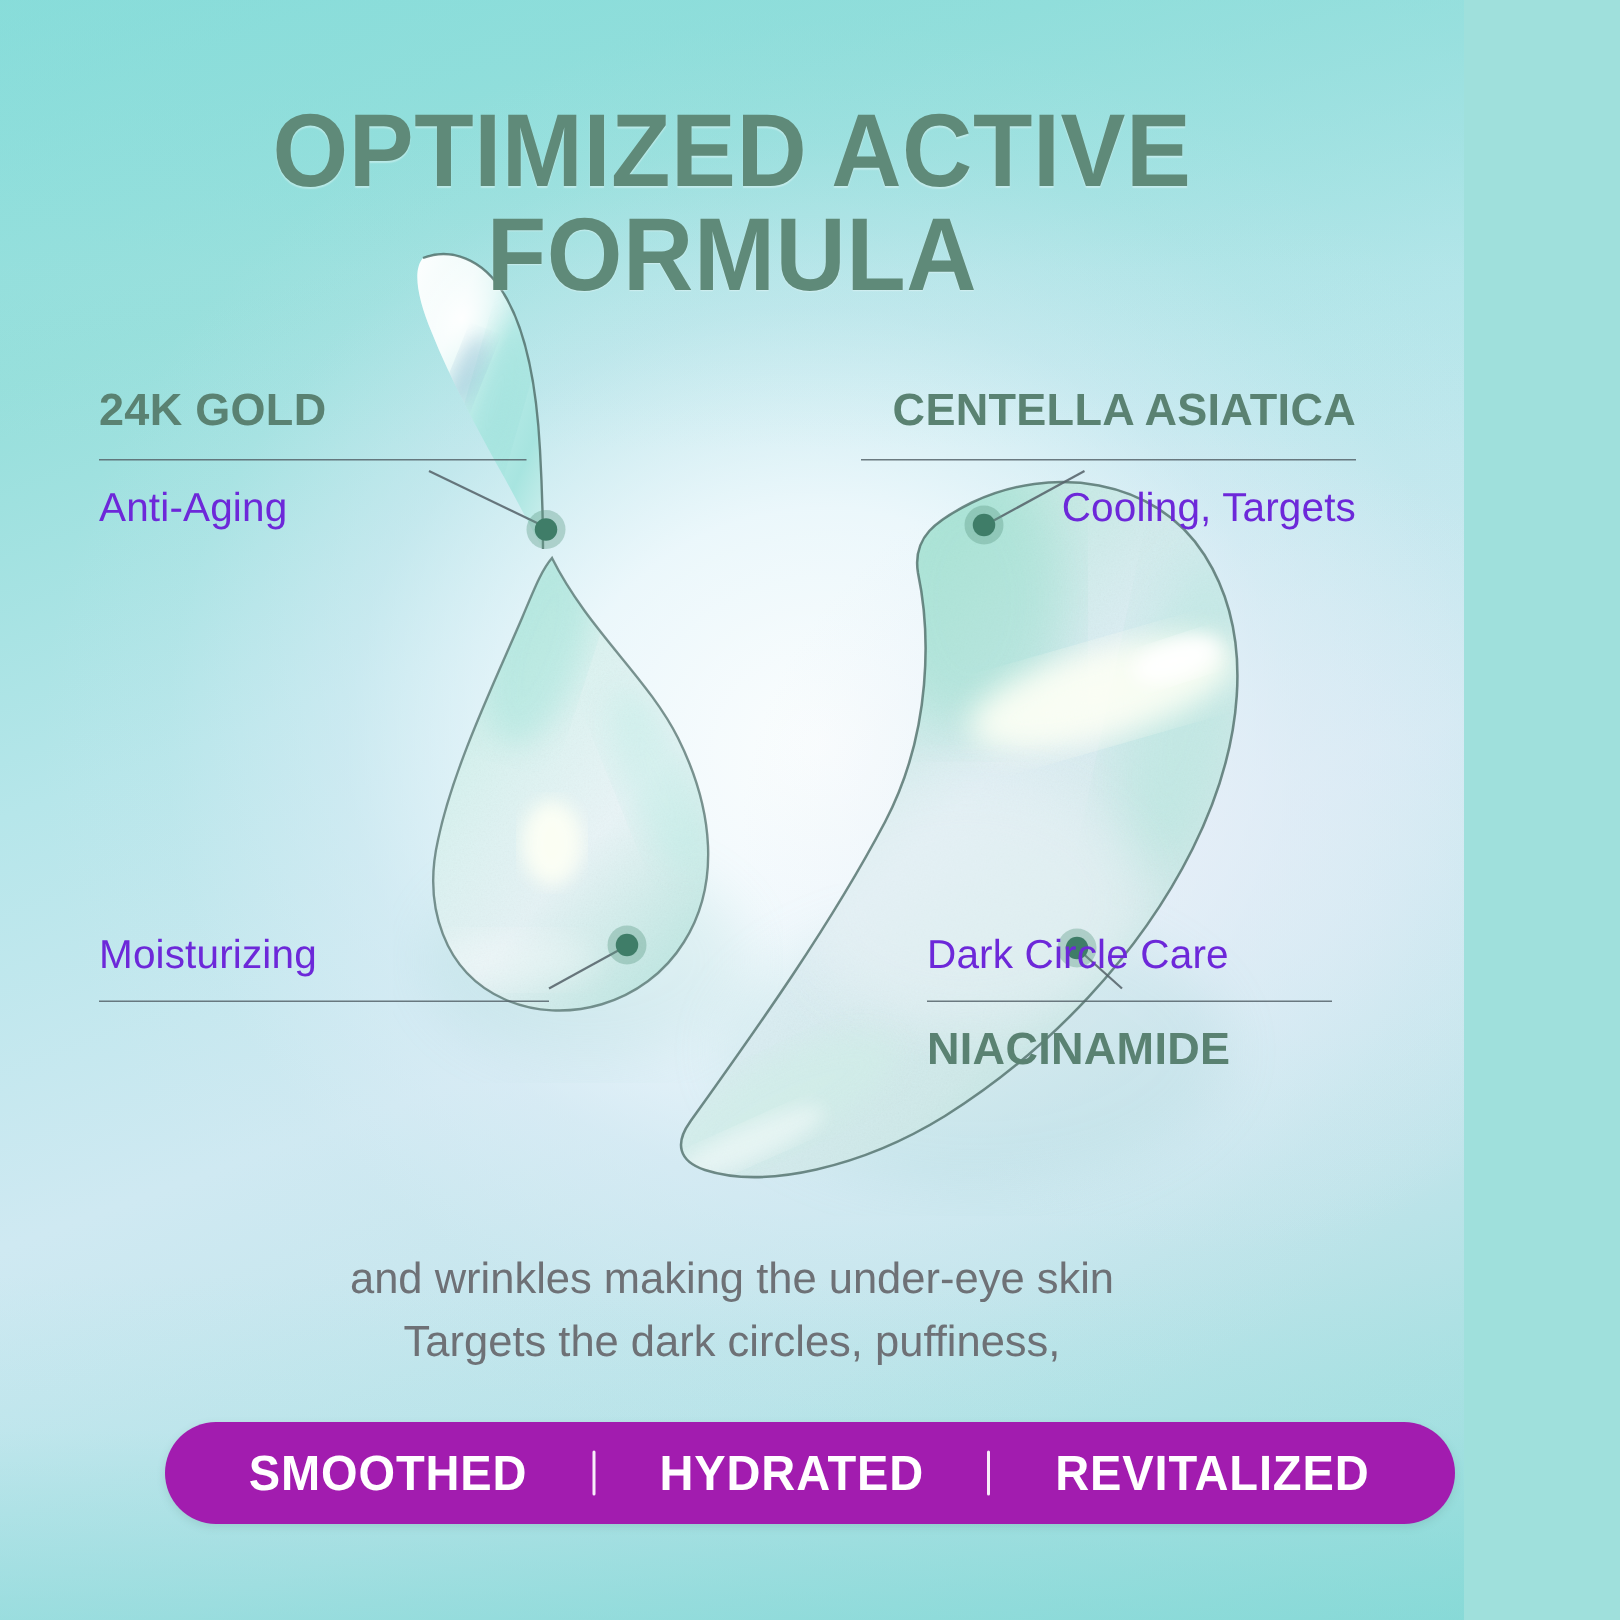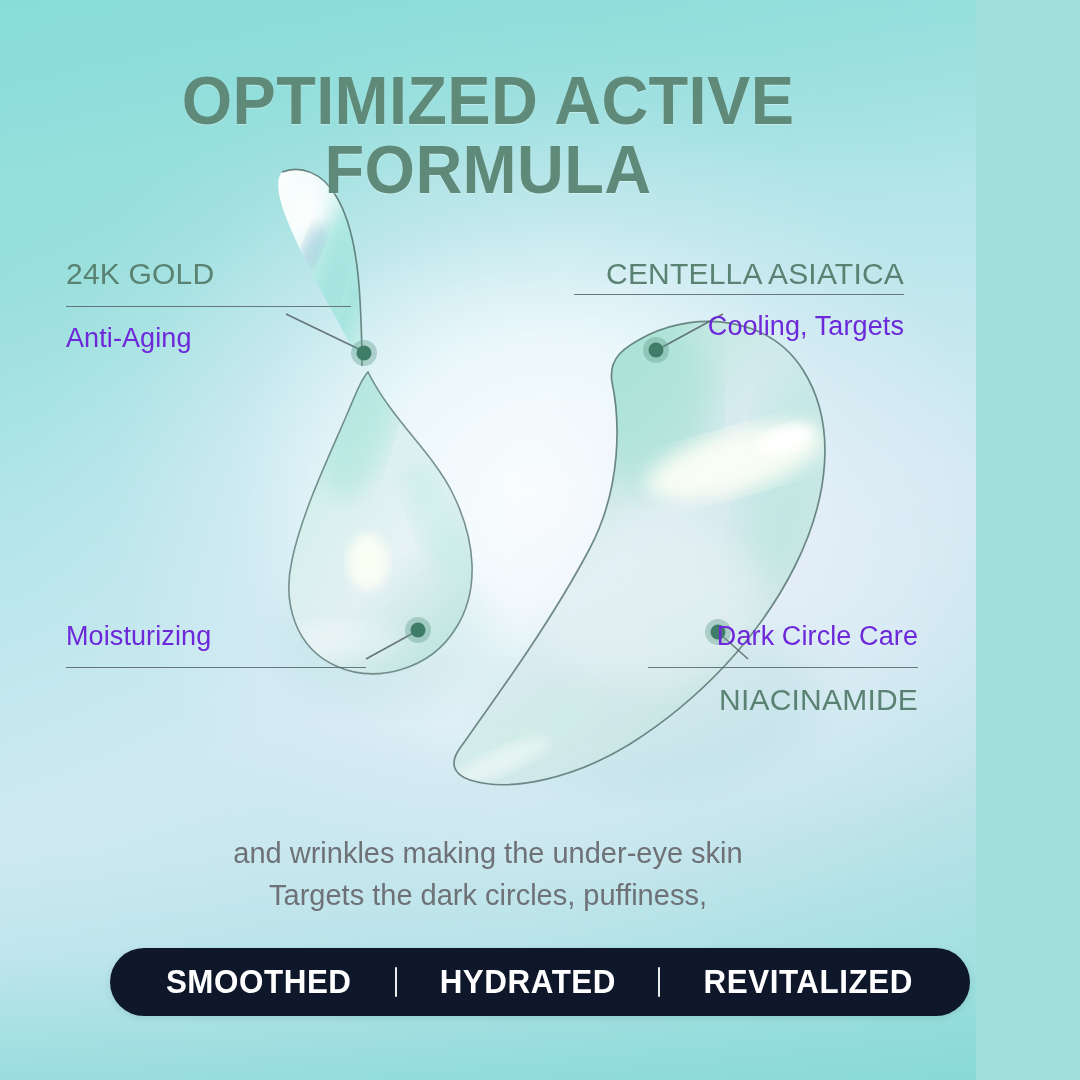"24K GOLD" .c-name { font-weight: 400 -> 700 }
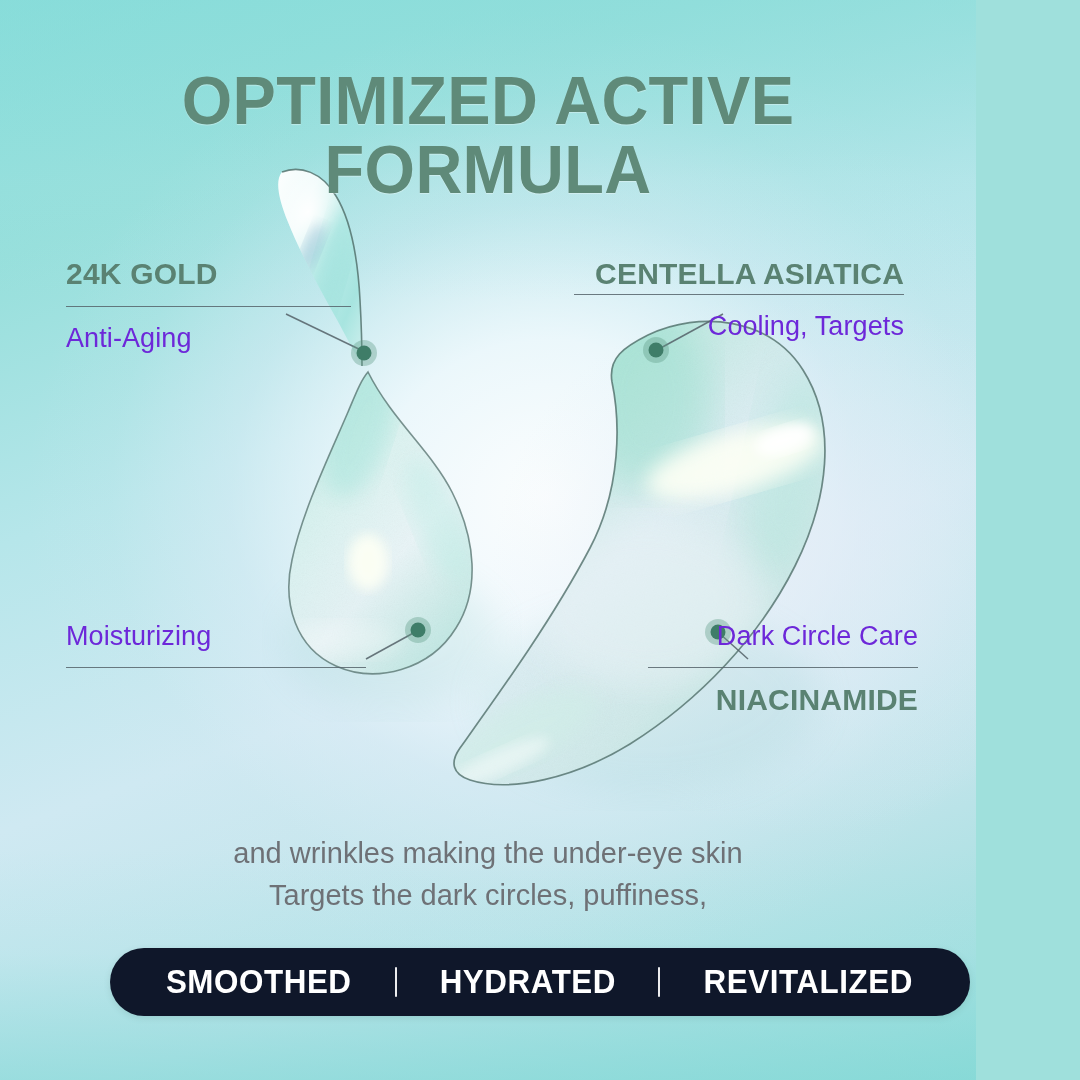"CENTELLA ASIATICA" #co-cent .c-name { margin-bottom: 4px -> 16px }
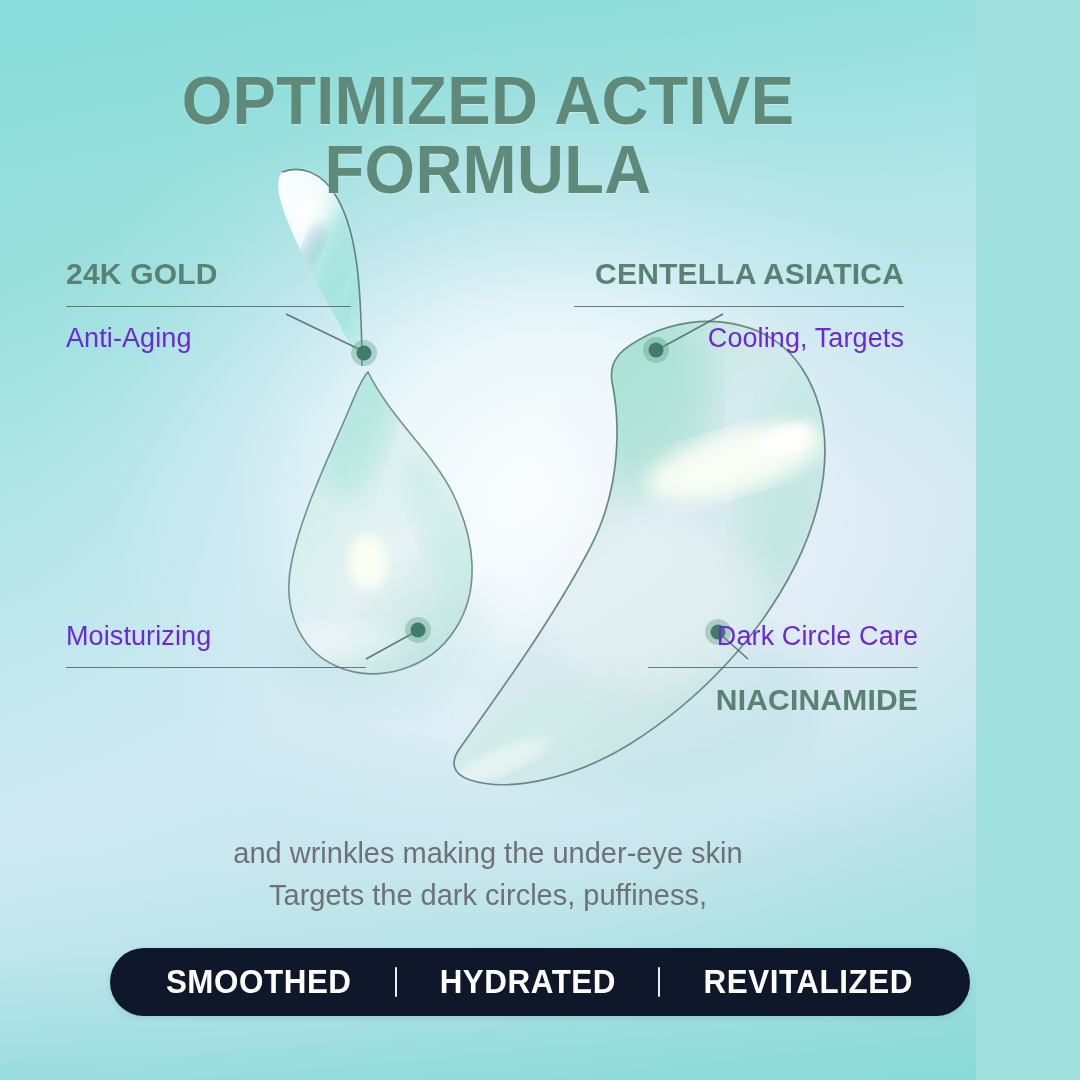"Dark Circle Care" #co-niac { right: 58px -> 88px; text-align: right -> none }
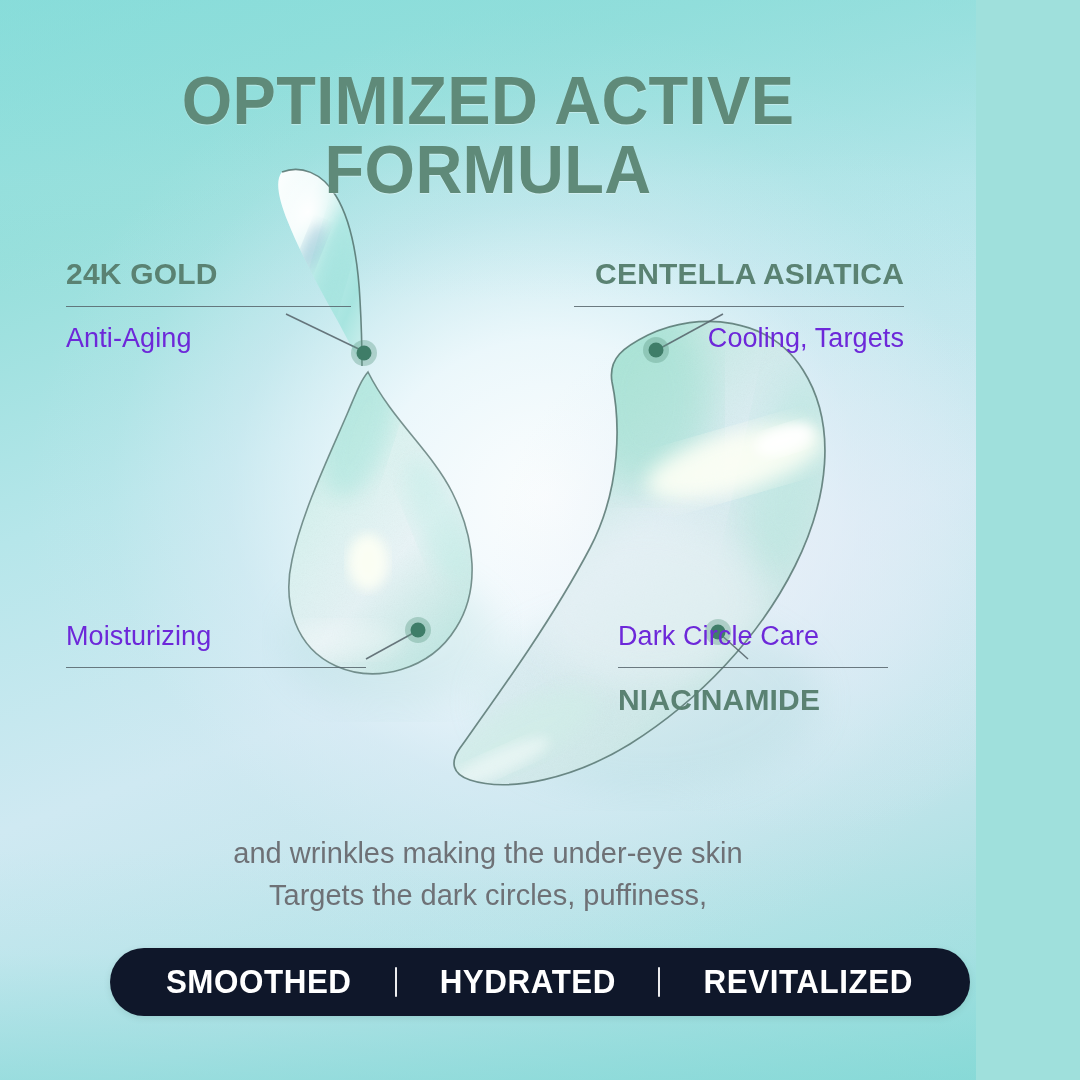"SMOOTHED" .pill { background: #0f172a -> #a21caf }
